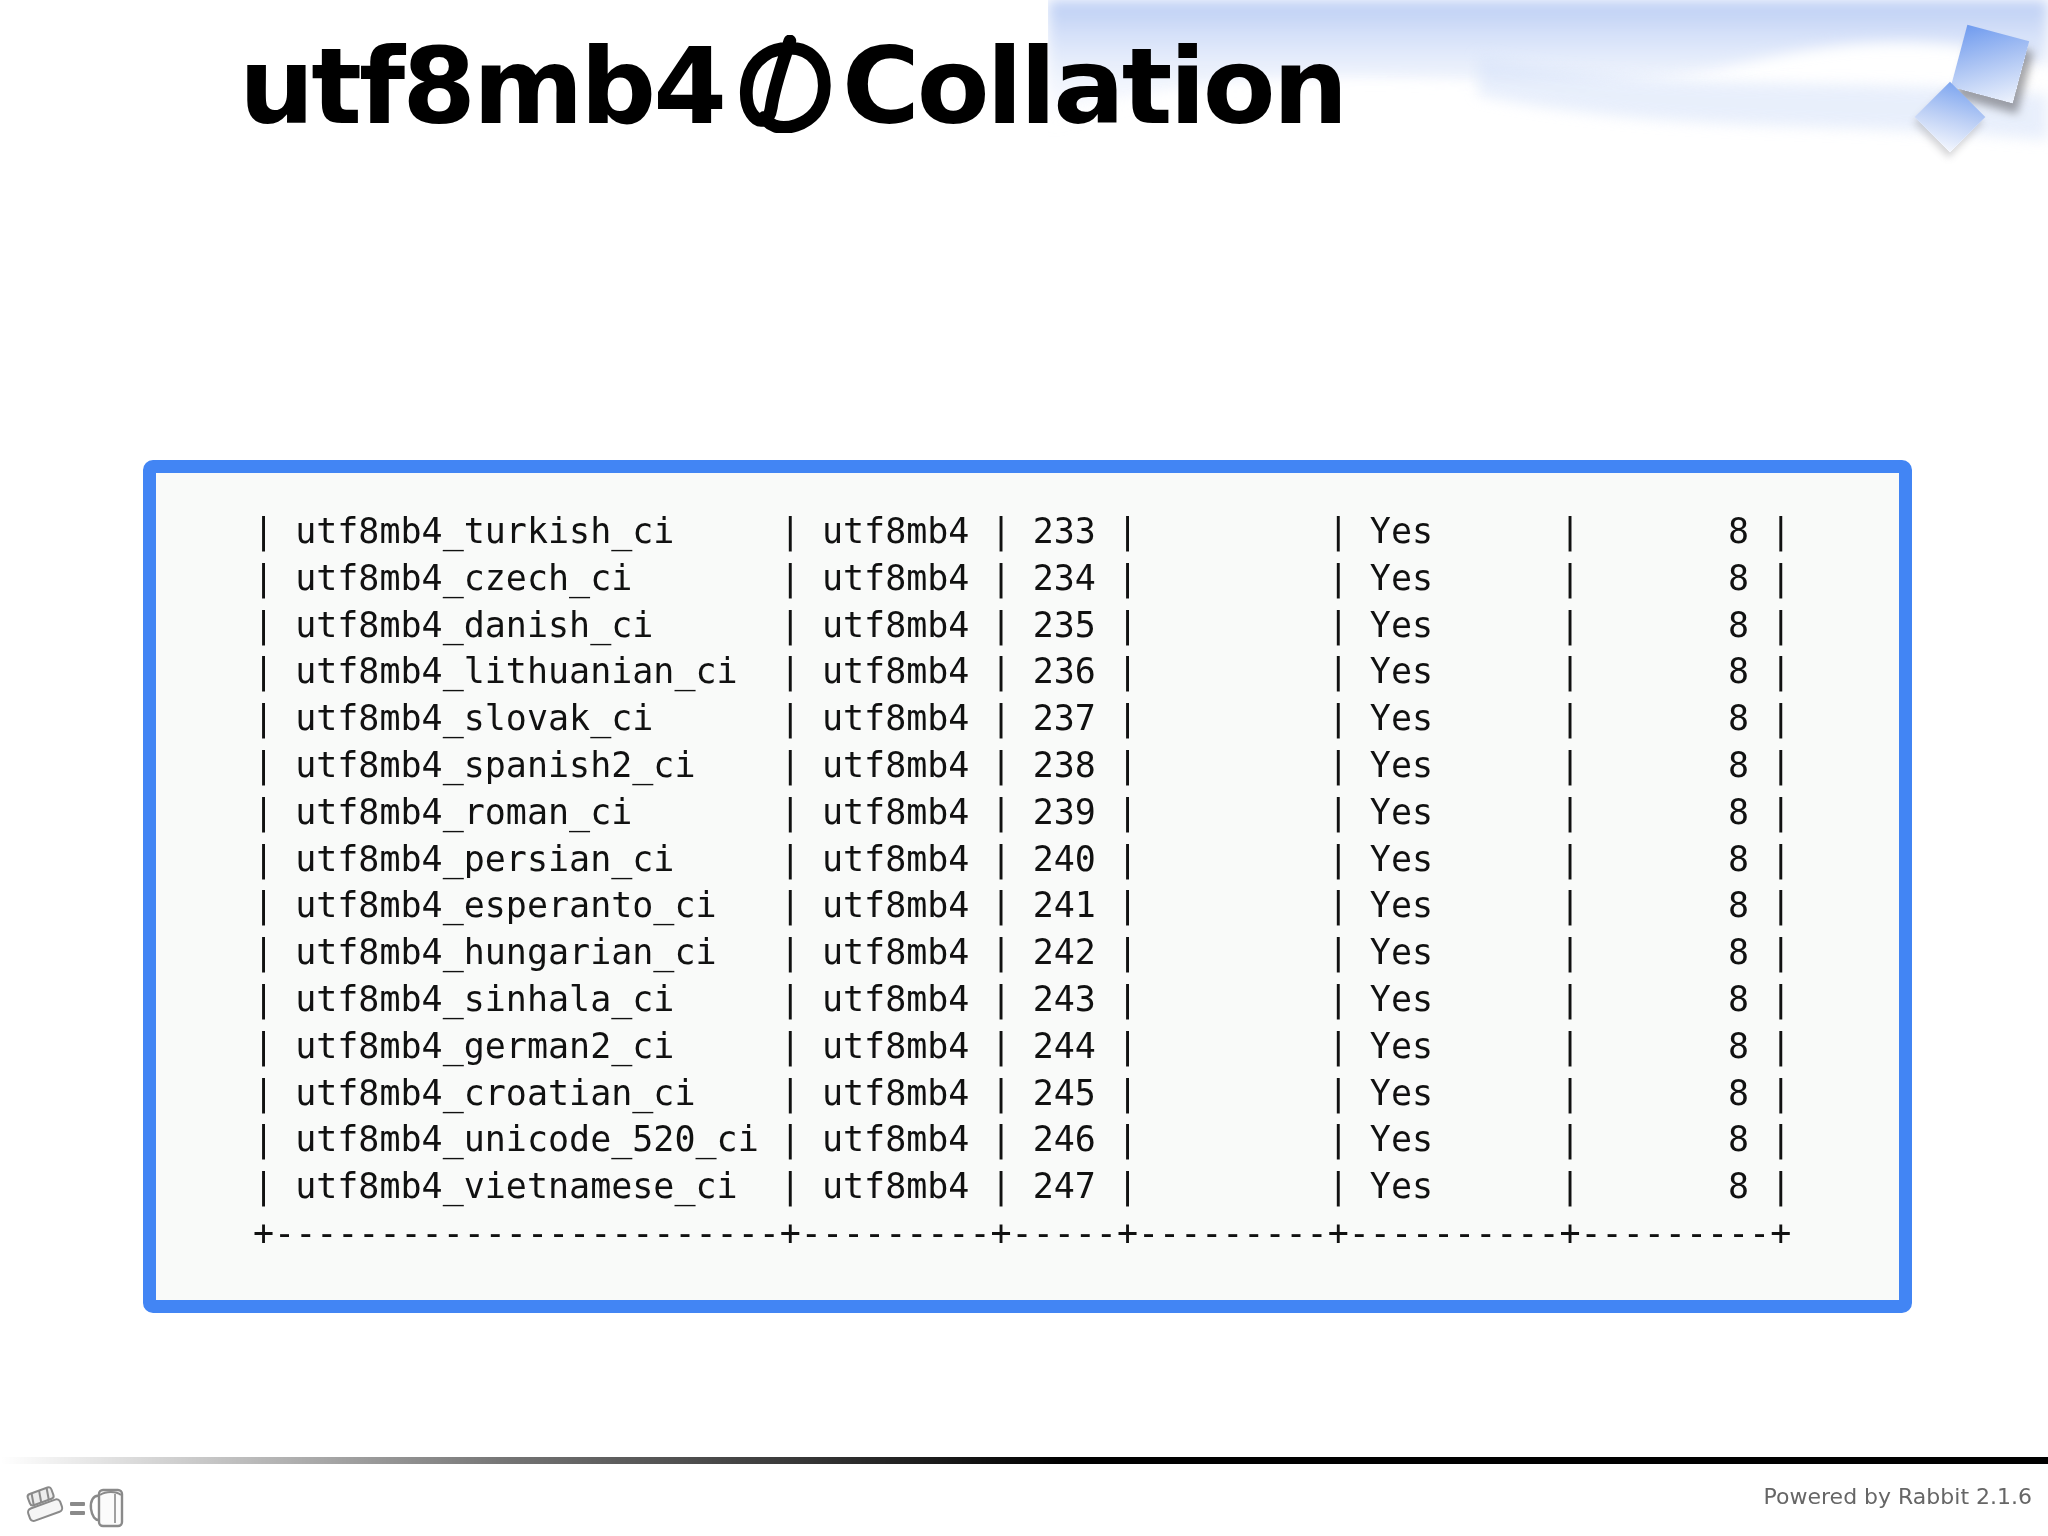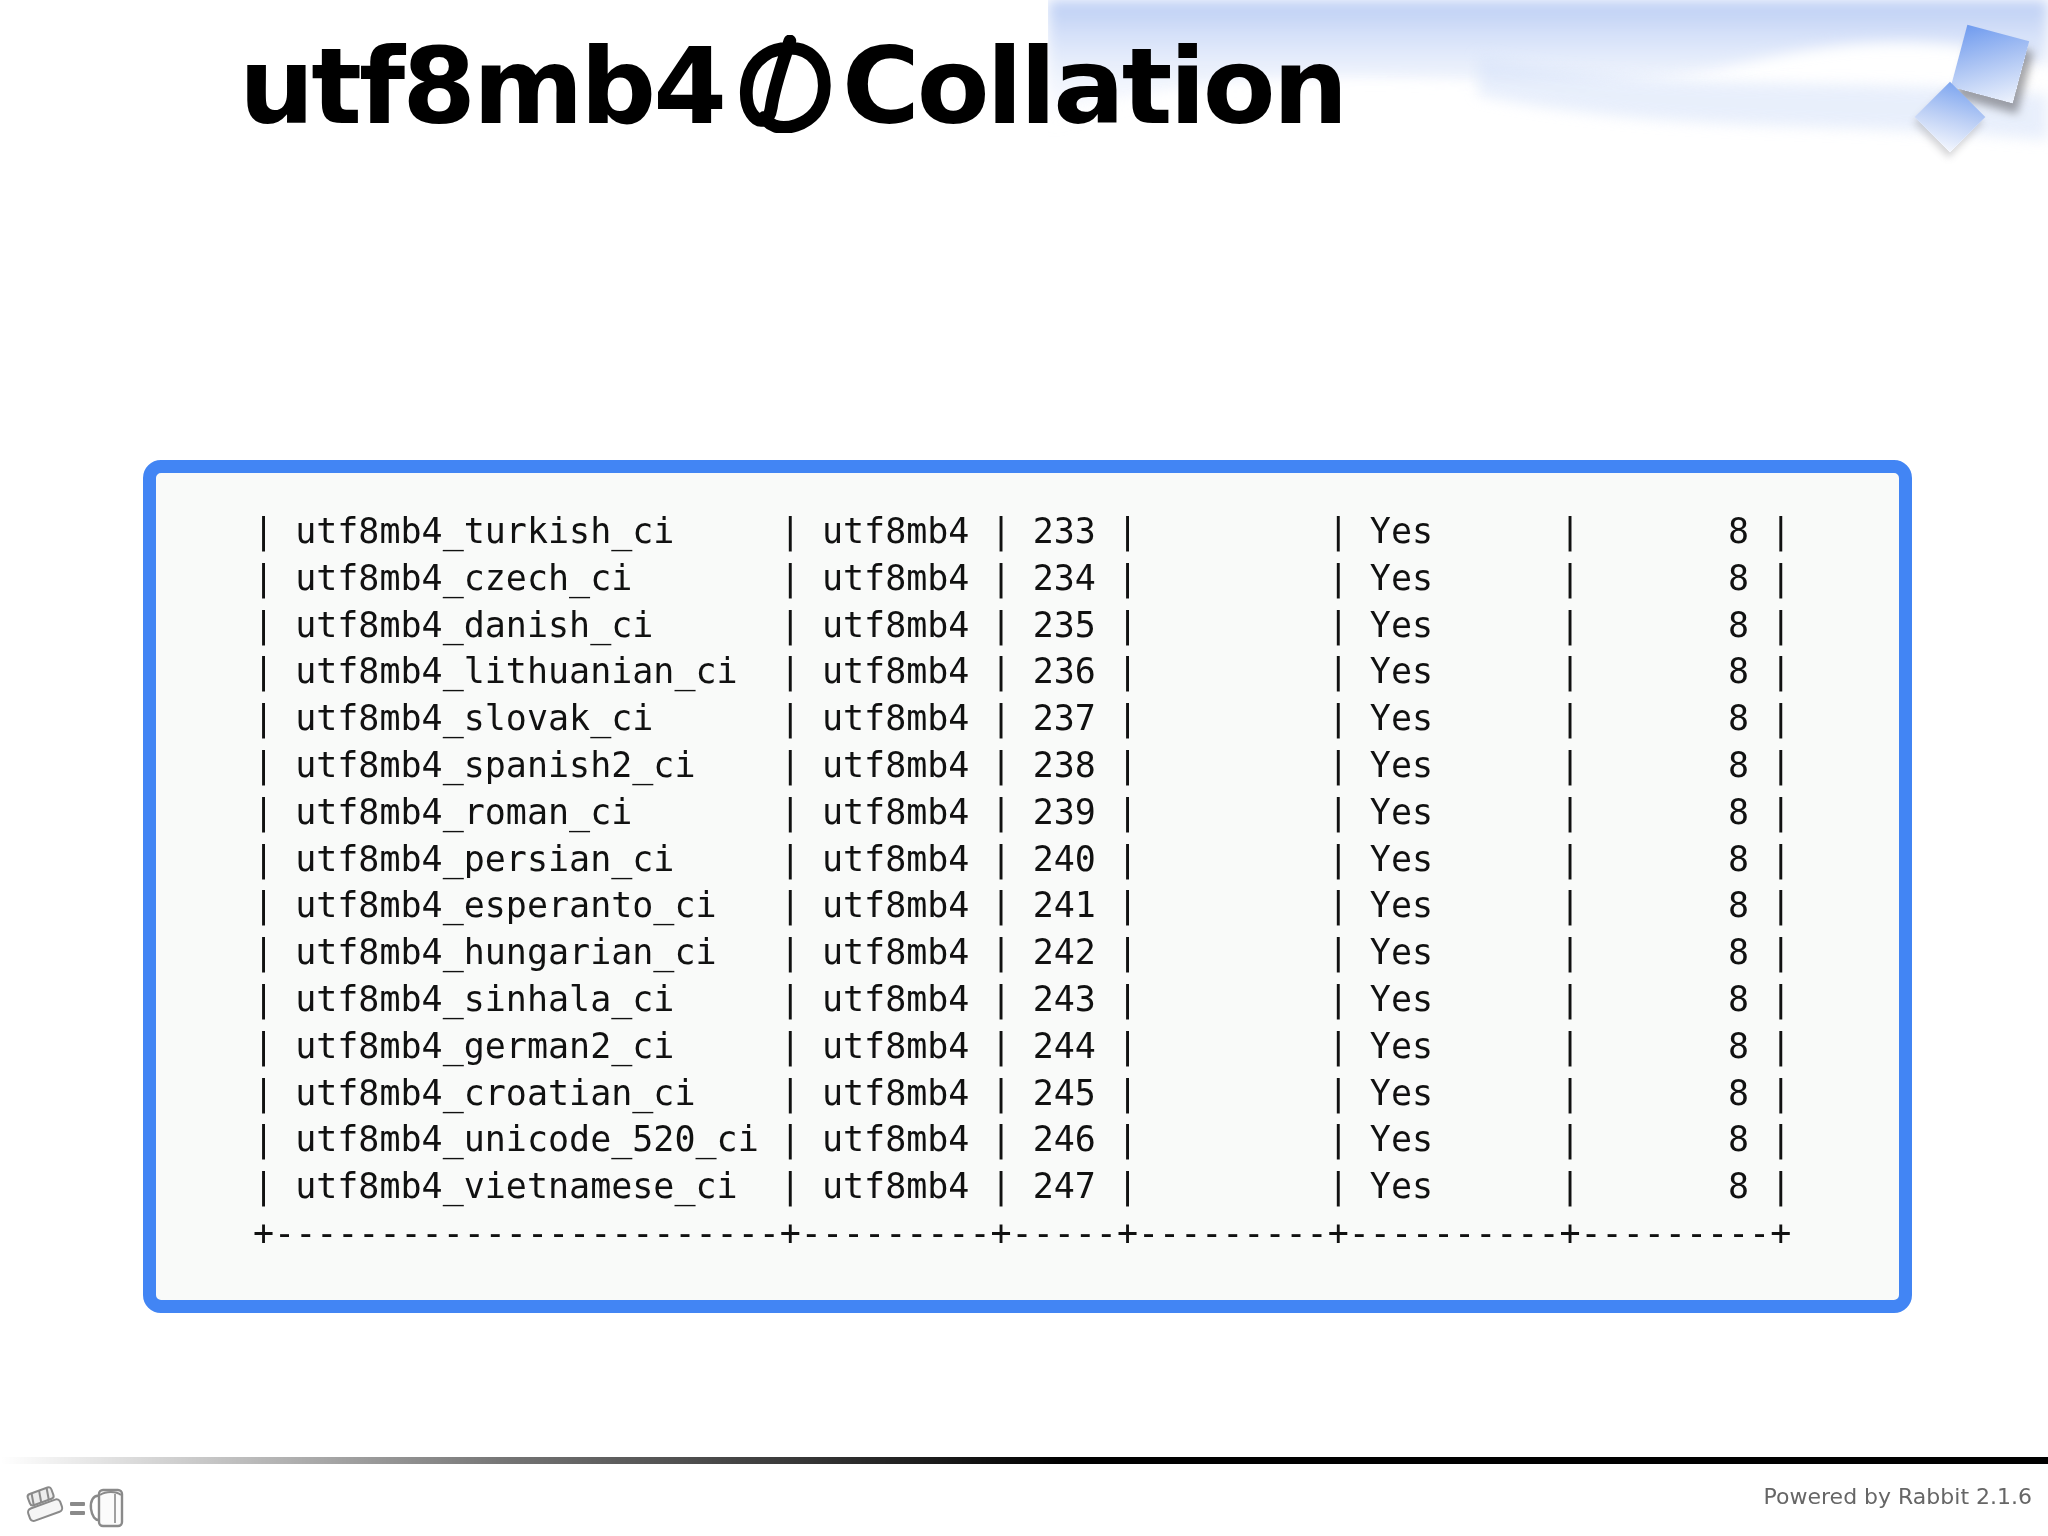"| utf8mb4_turkish_ci | utf8mb4 |" .codebox { border-radius: 18px -> 10px }
